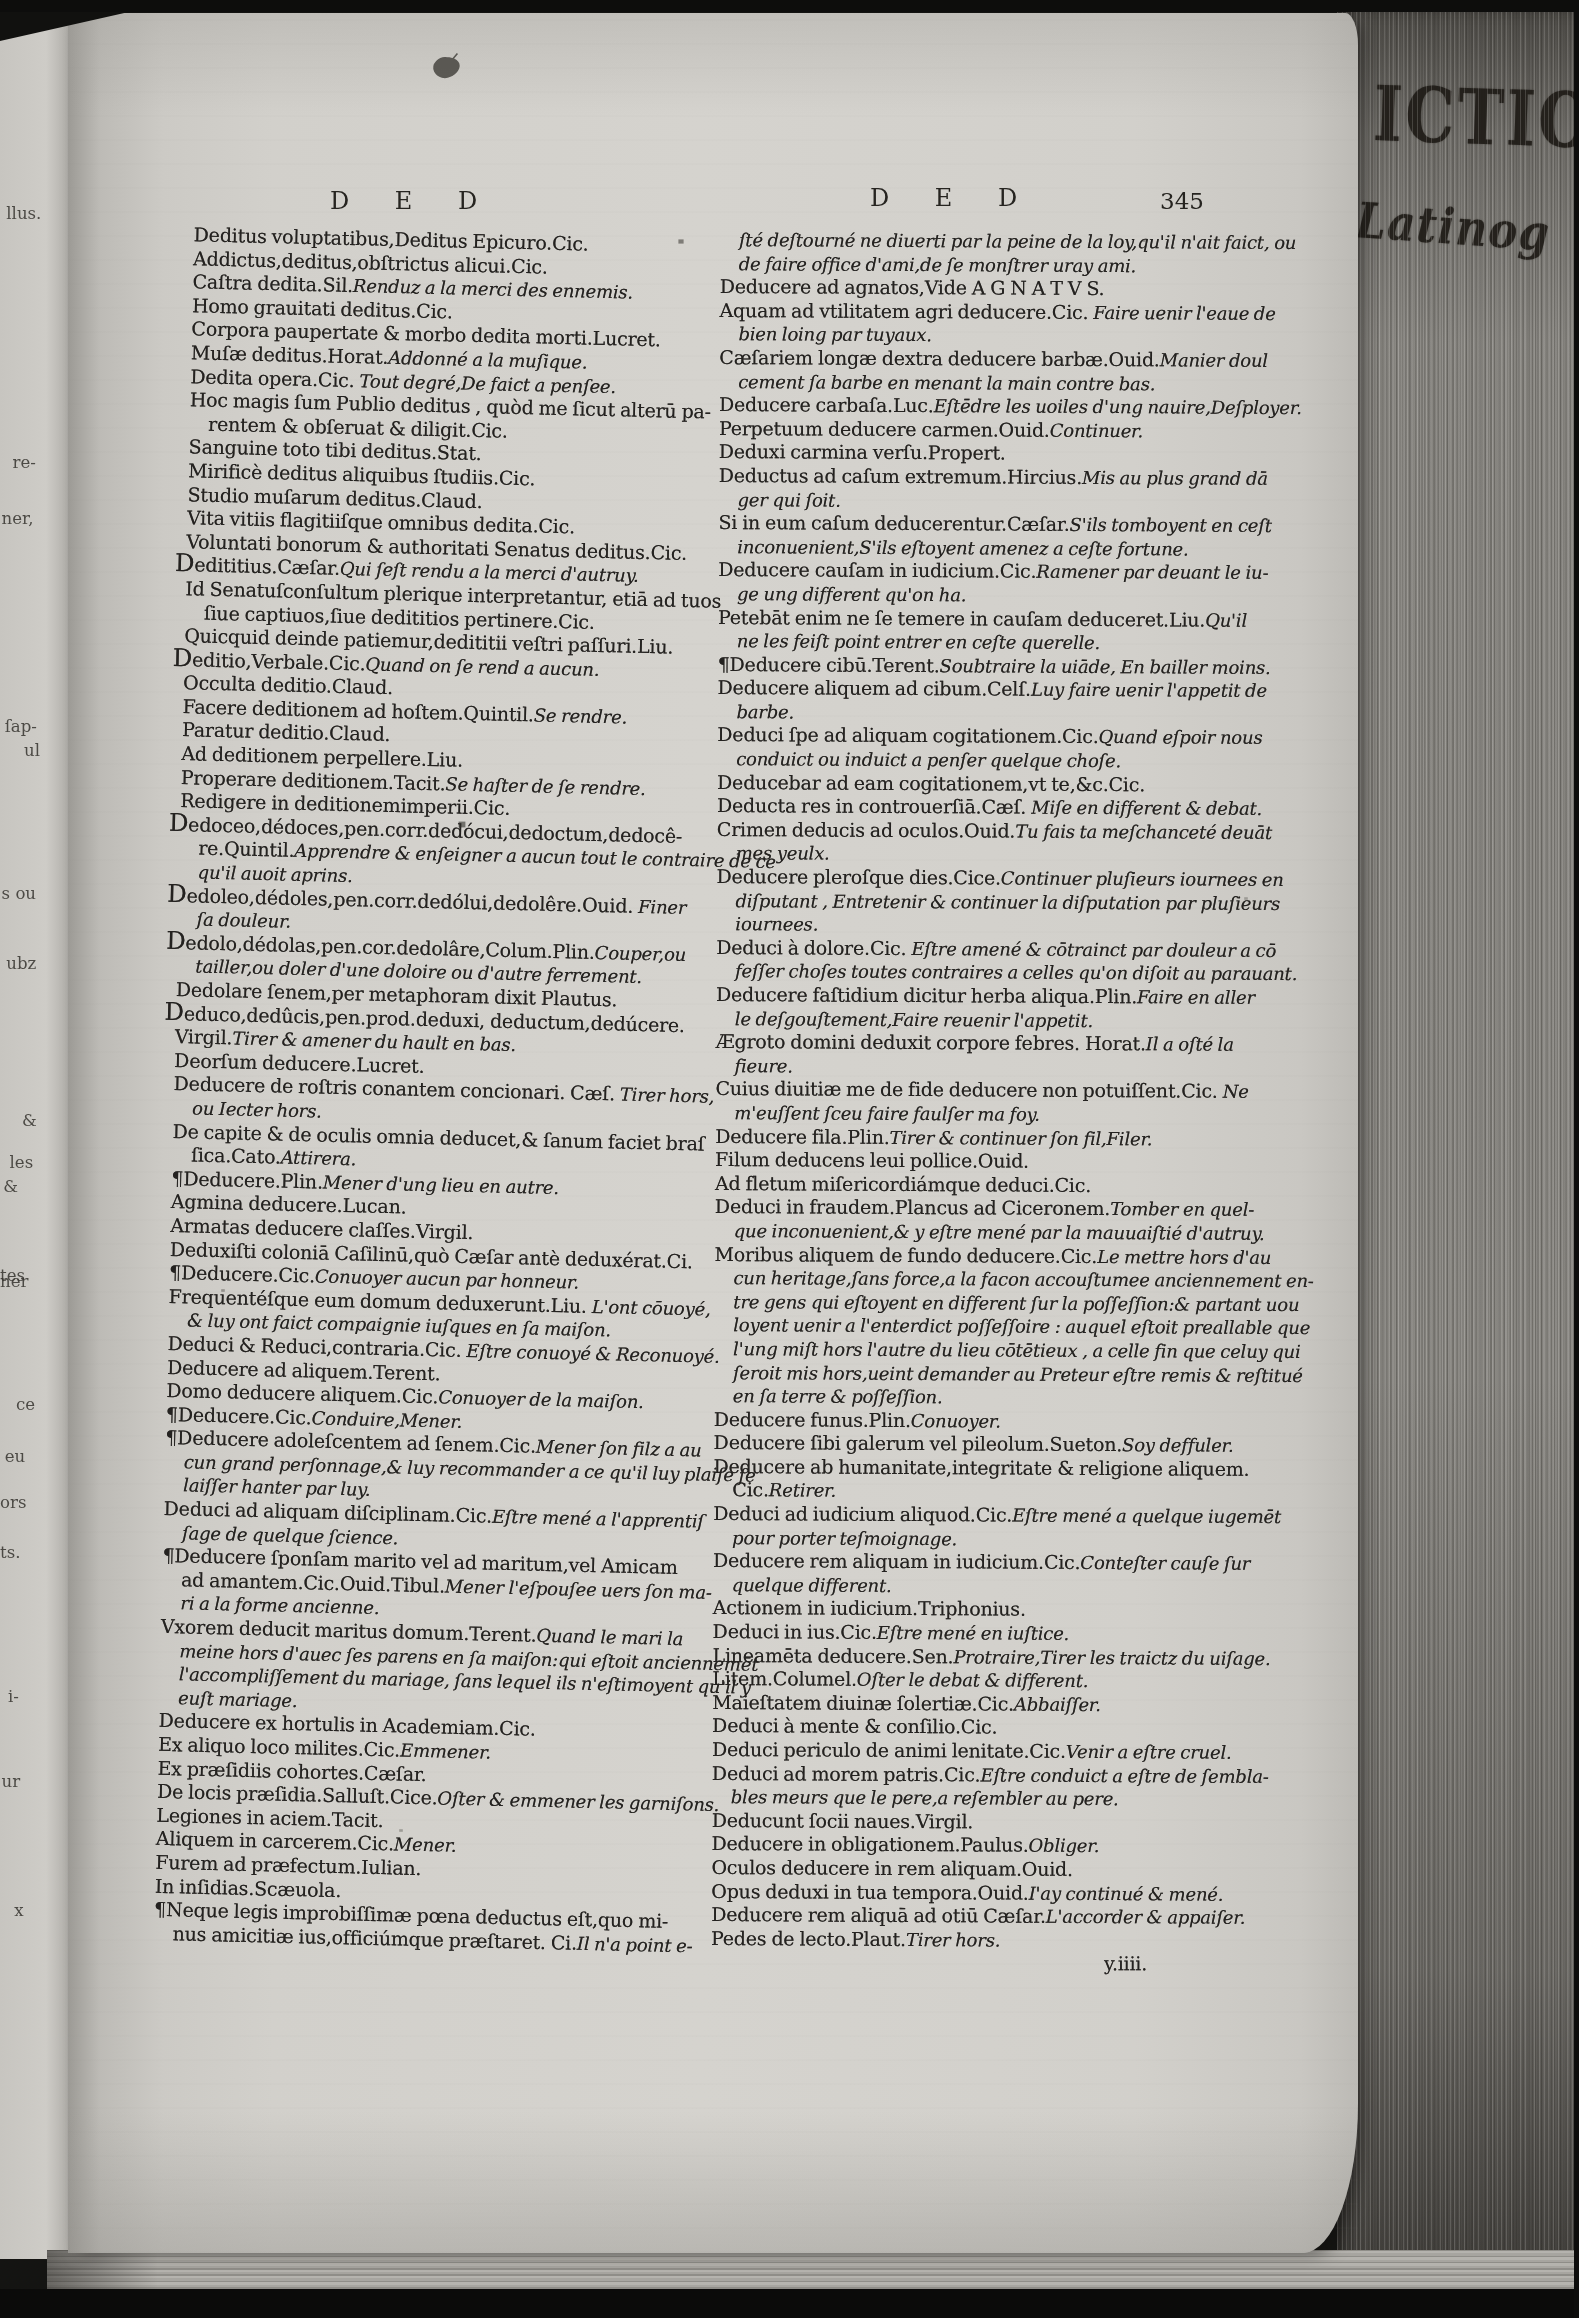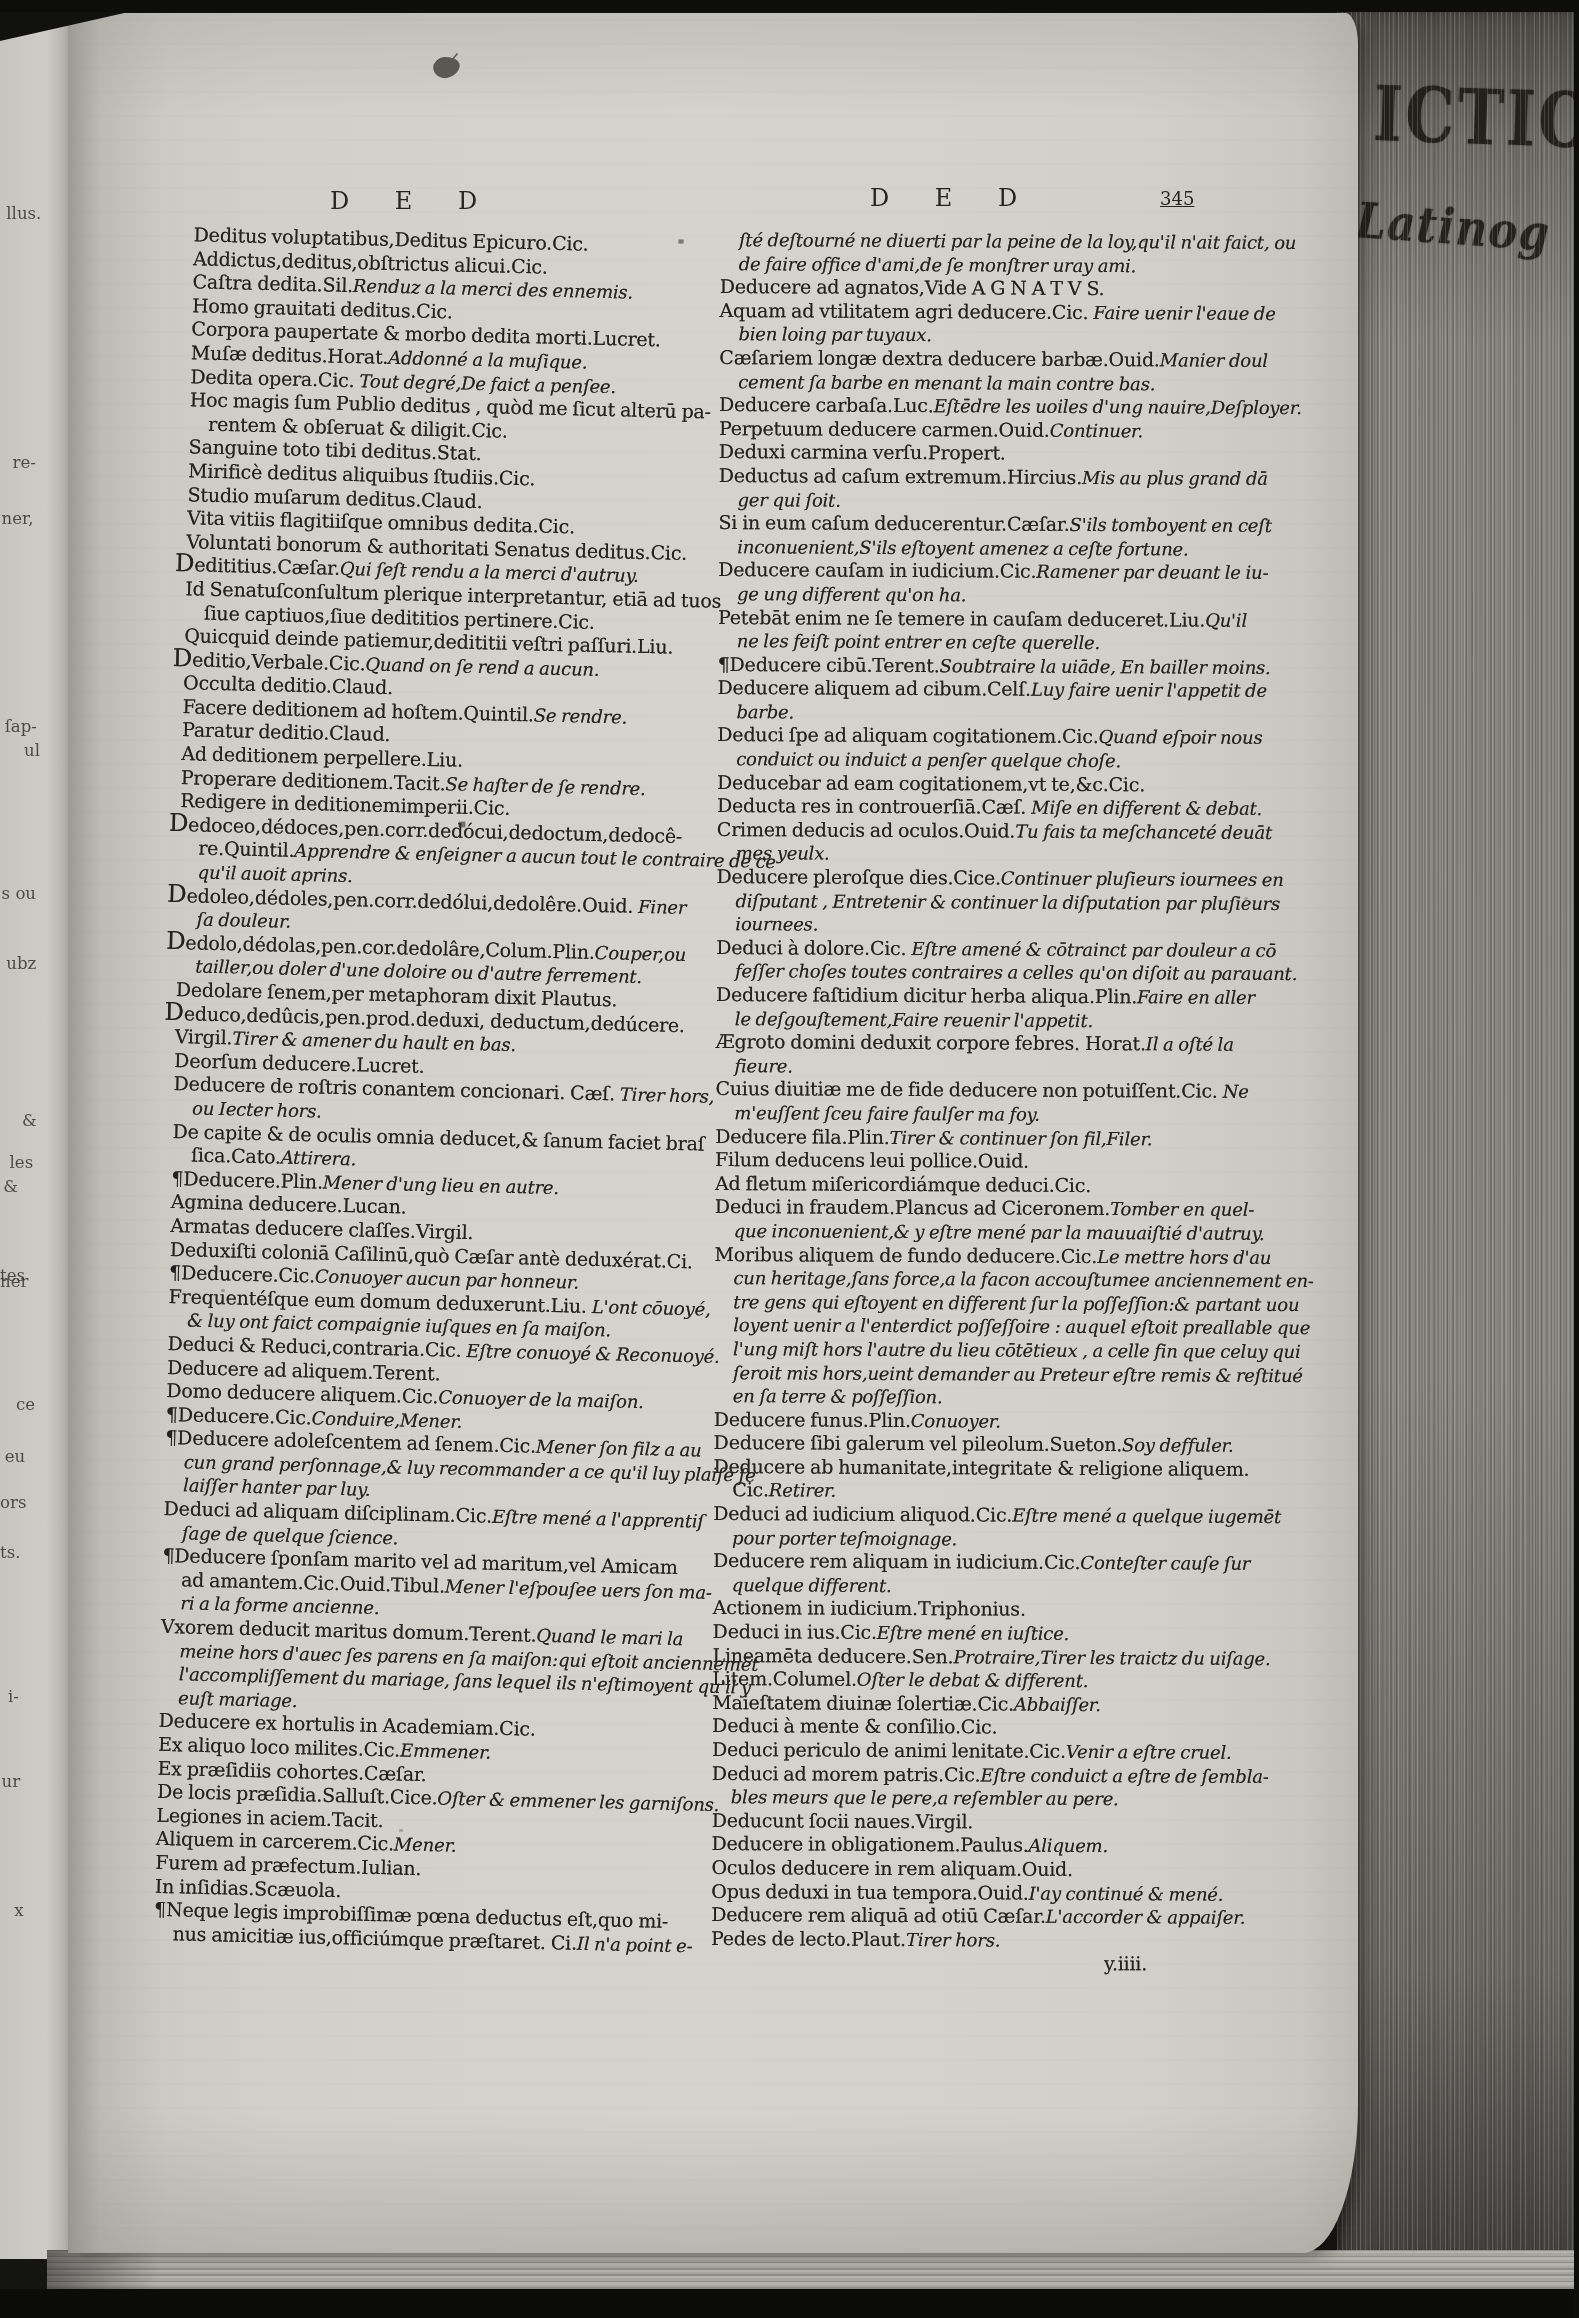"345" .pageno { font-size: 18px -> 23px; text-decoration: underline -> none }
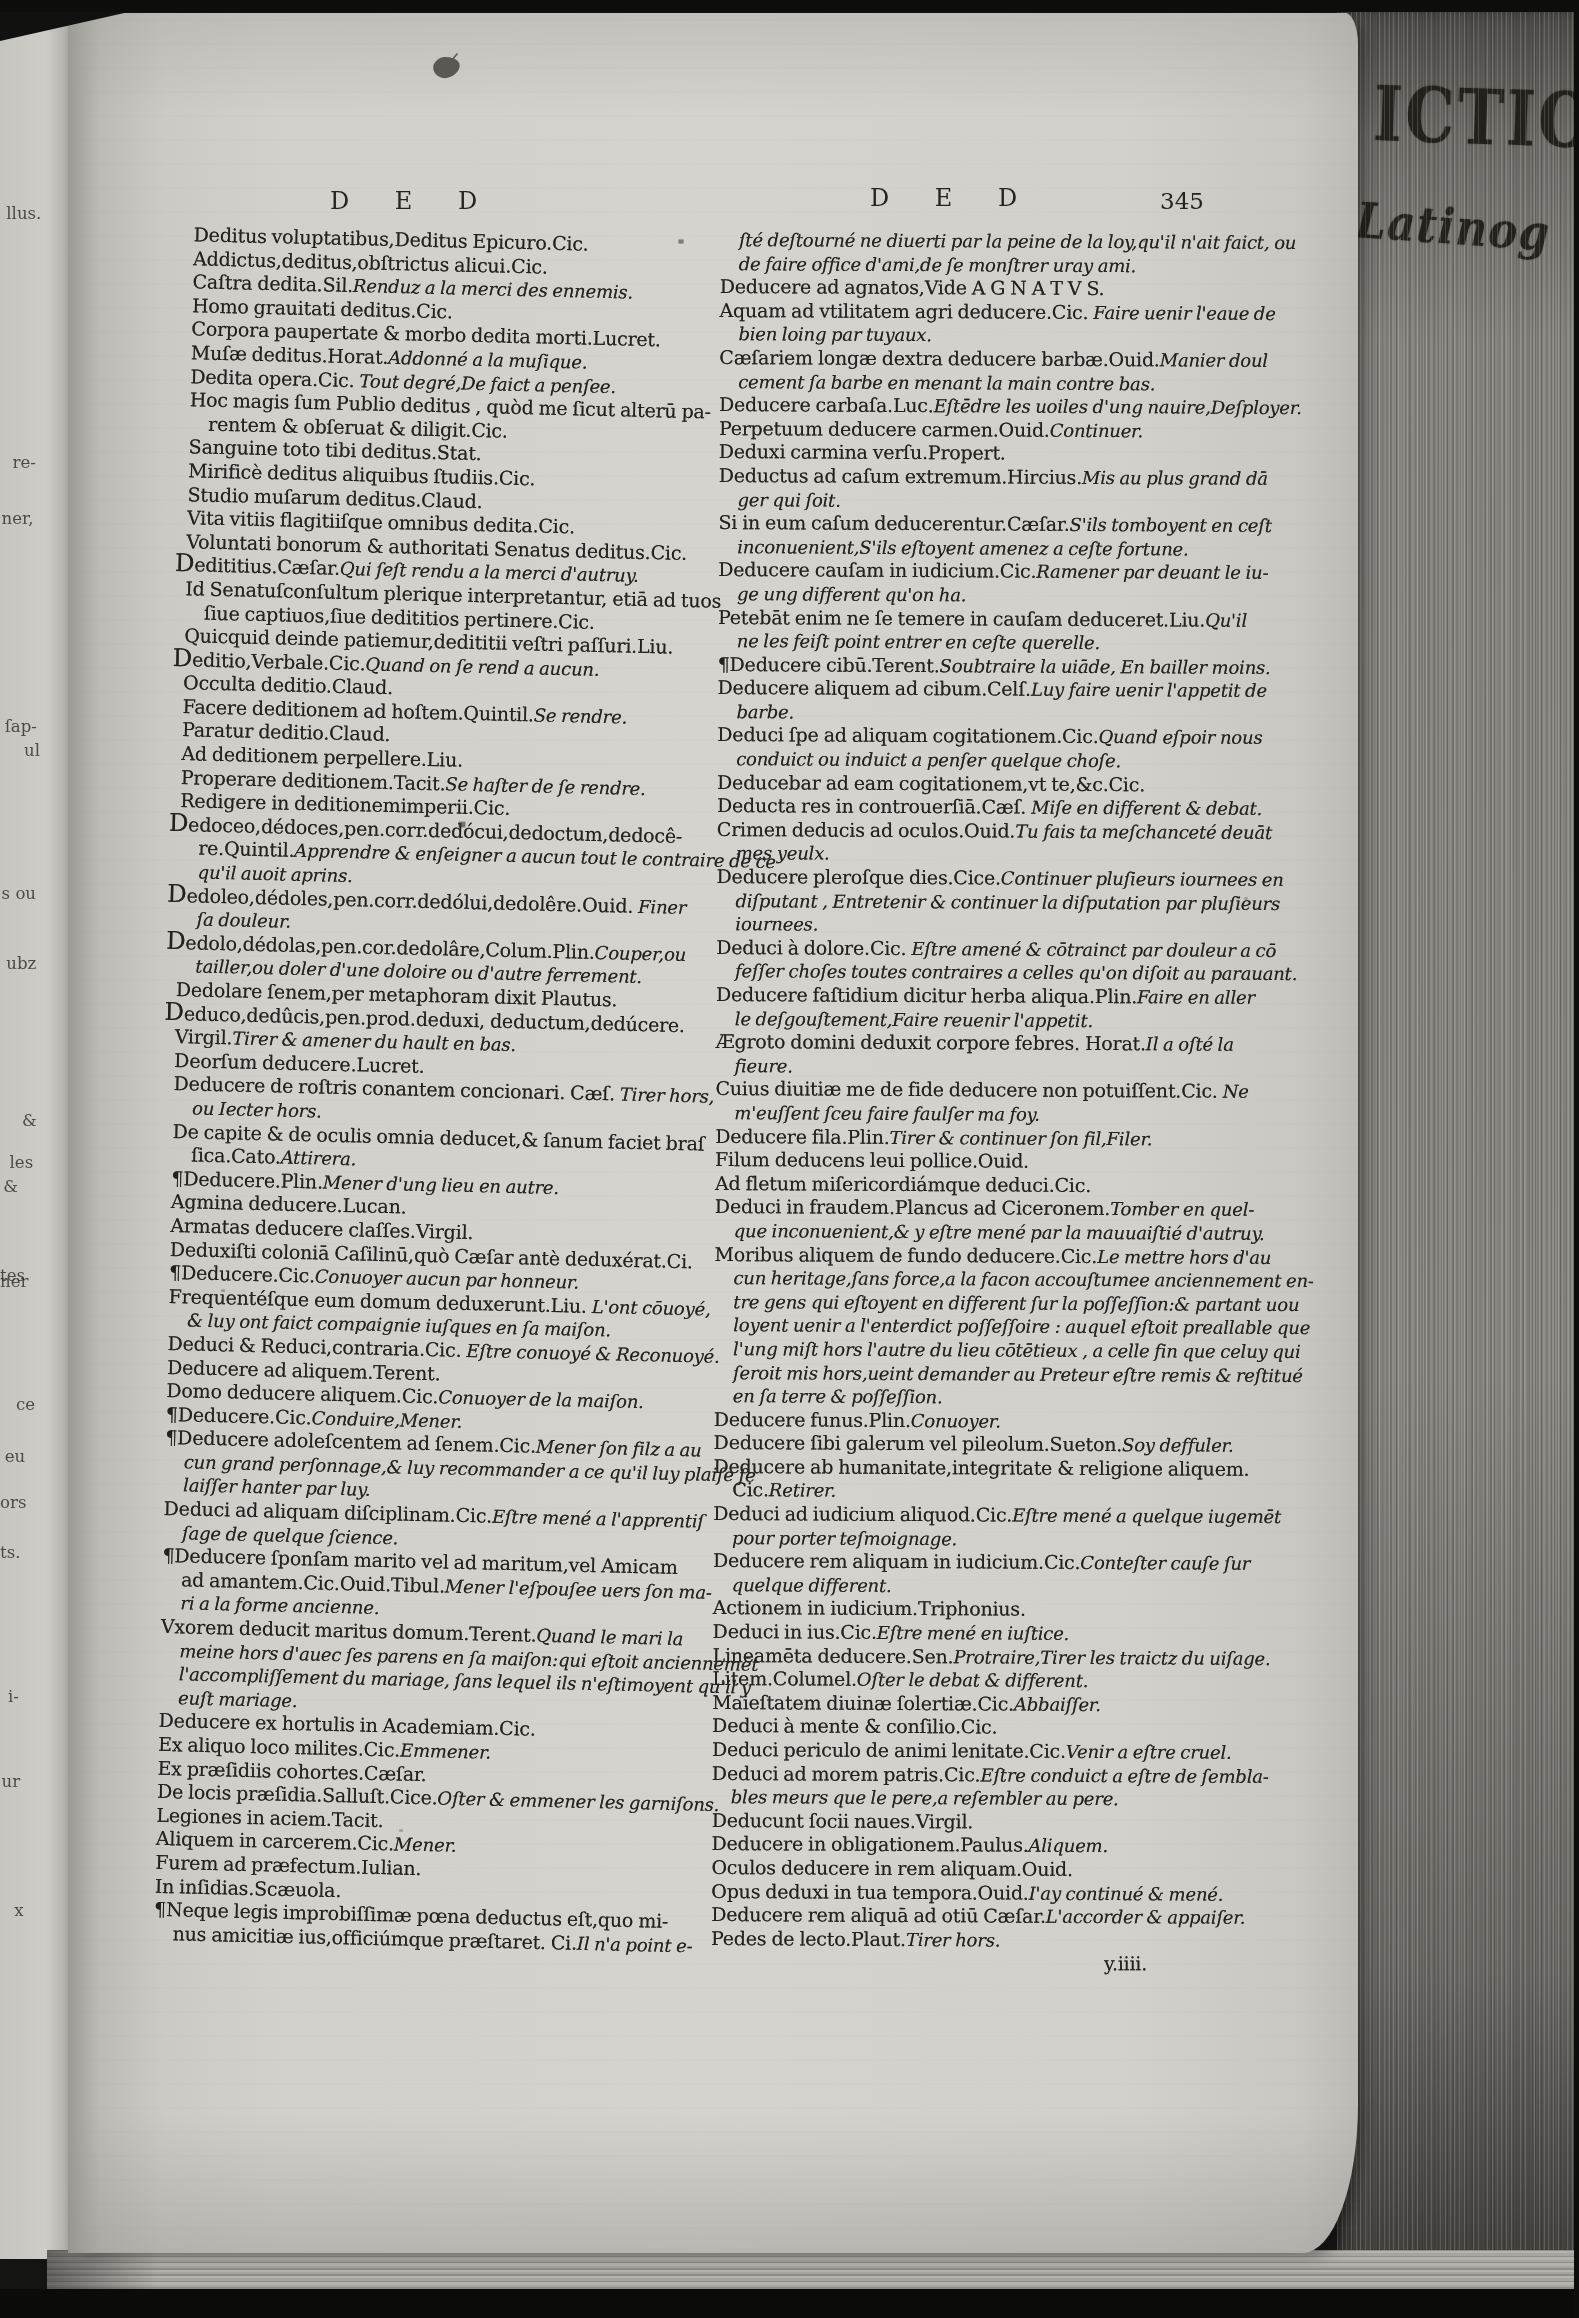"Aliquem." span.it { text: Aliquem -> Obliger }
